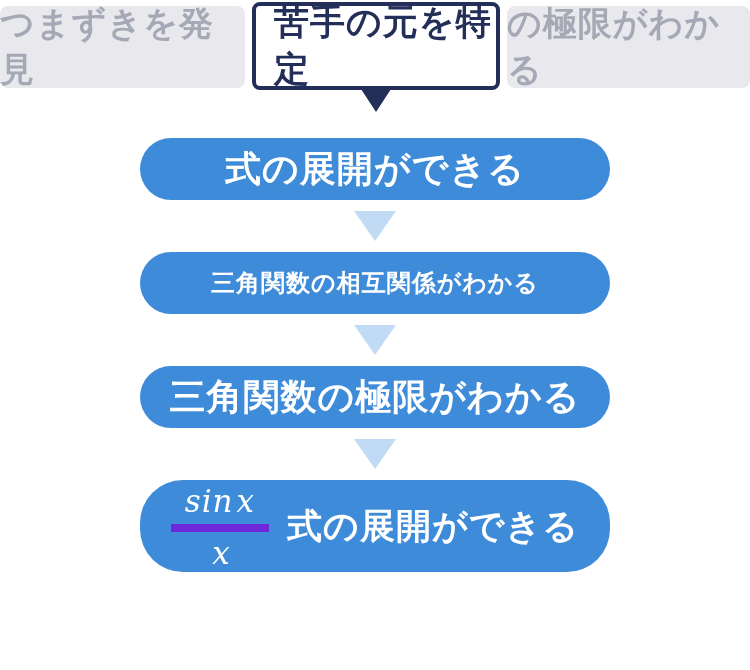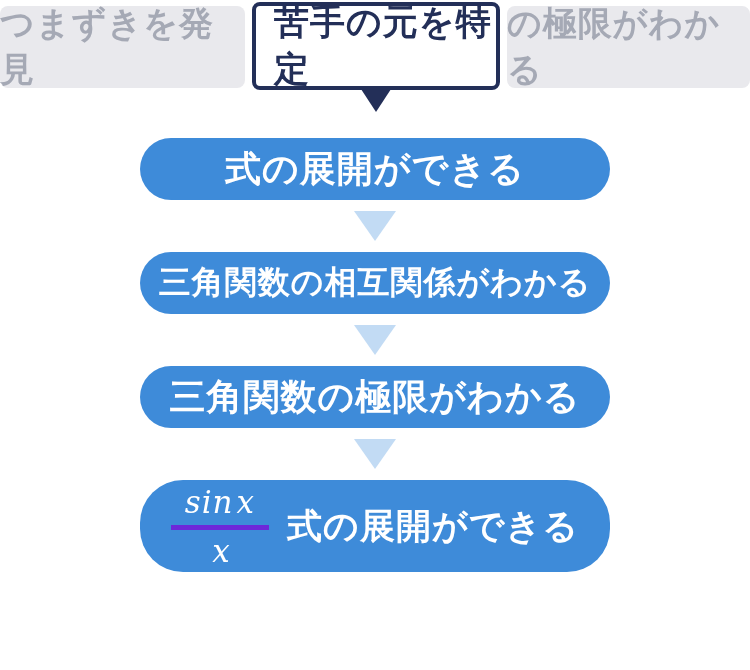"三角関数の相互関係がわかる" .pill.long { font-size: 32px -> 24px }
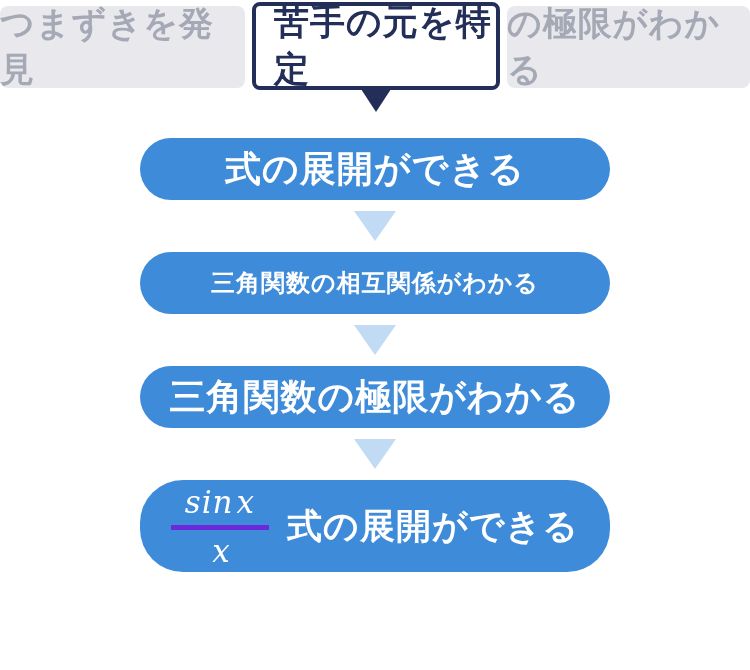"sinx" .frac .num { border-bottom: 5px solid #6d28d9 -> 8px solid #6d28d9 }
